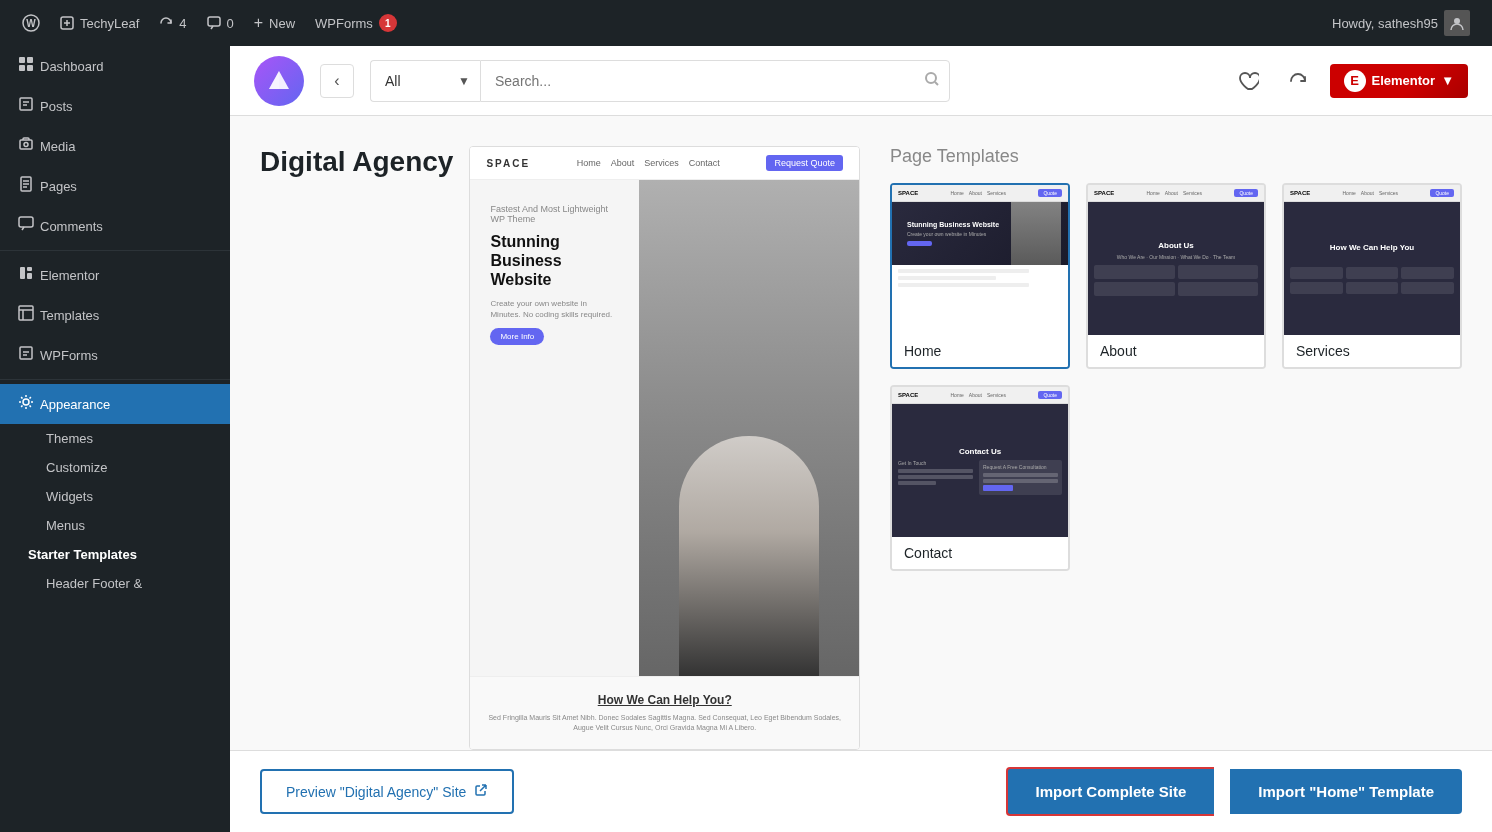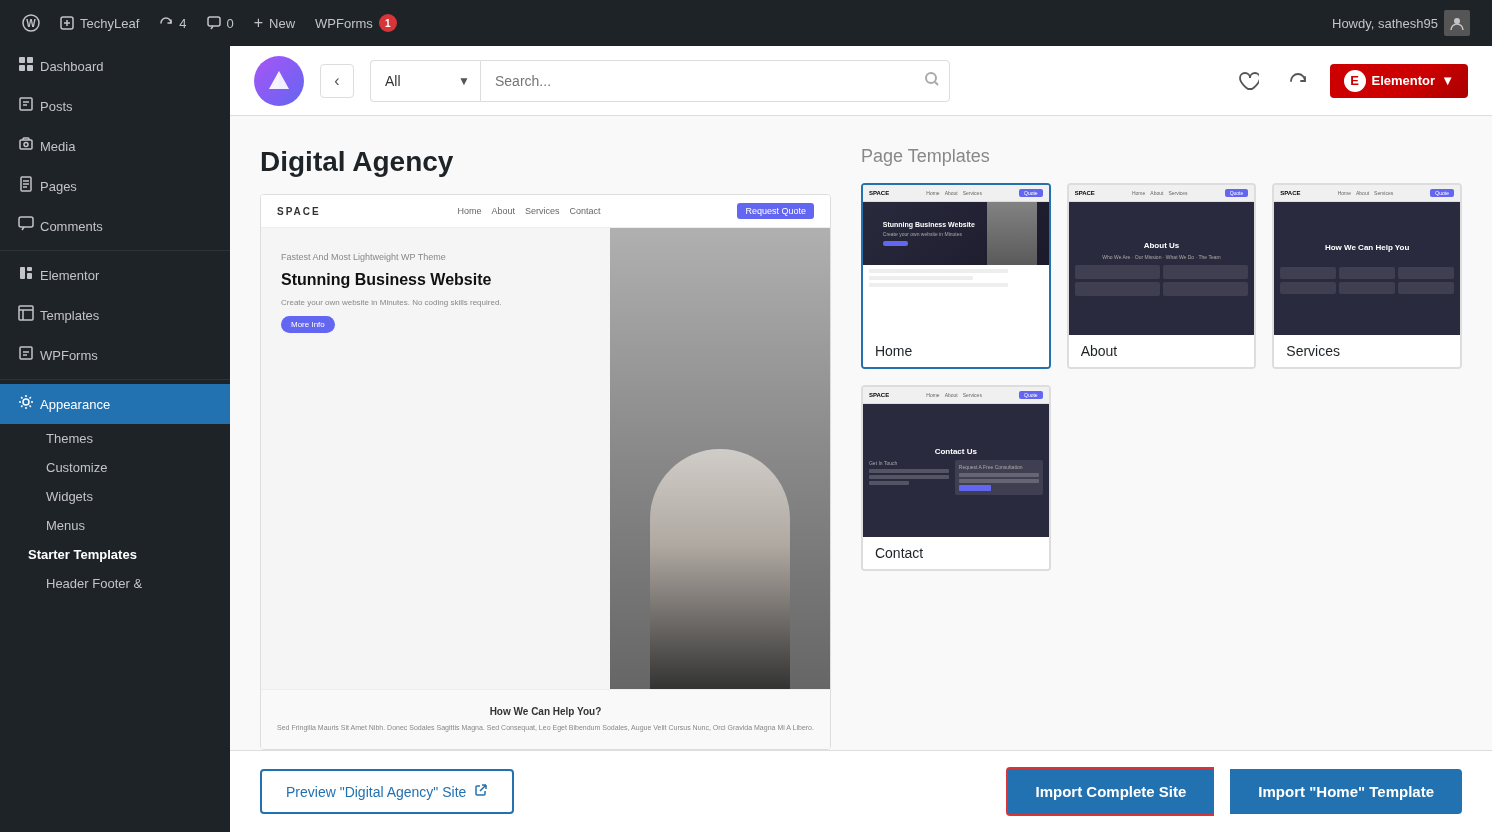"Digital Agency" #left-panel { flex-direction: column -> row }
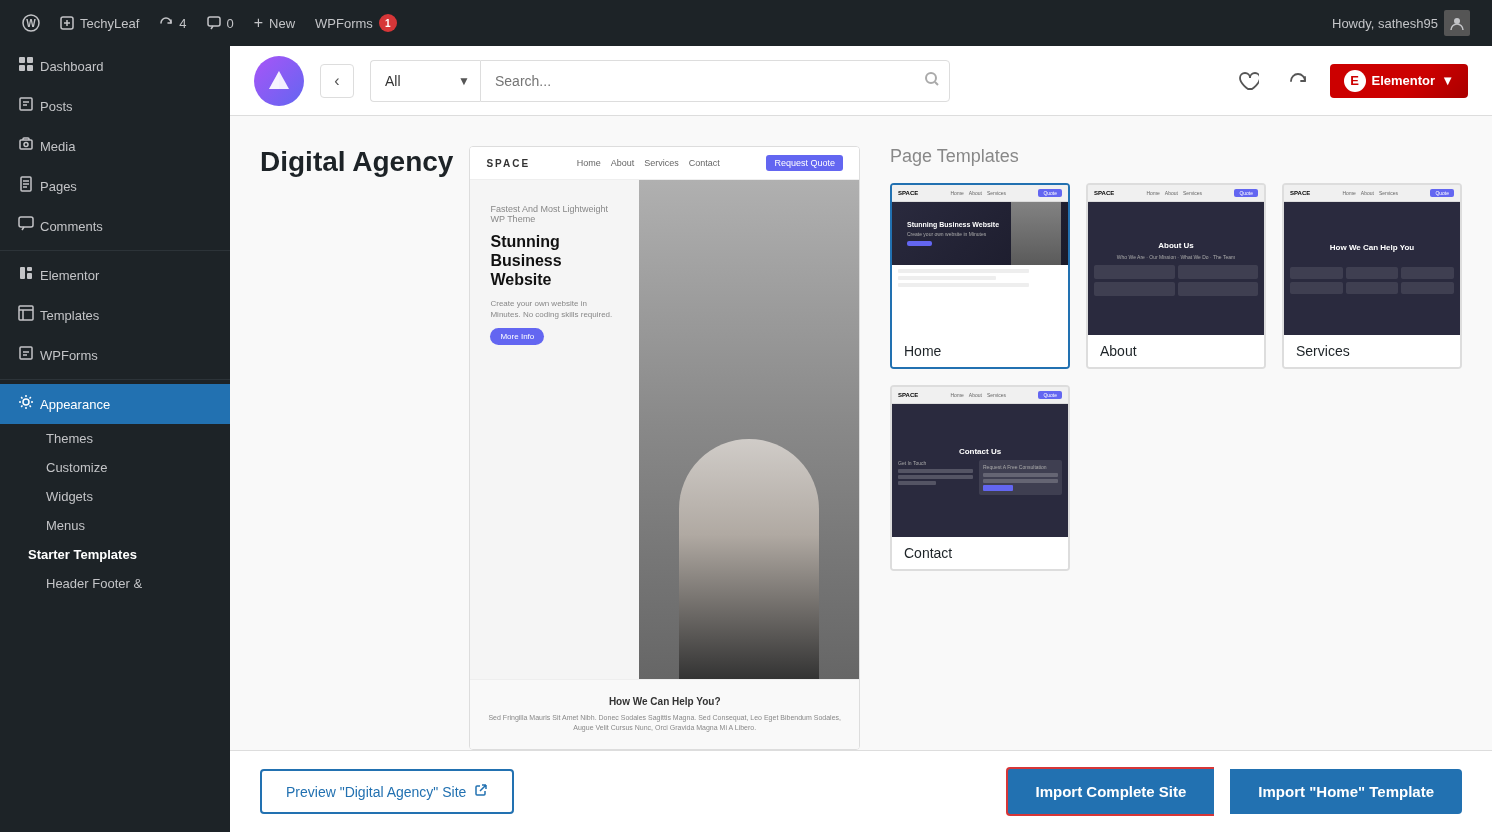"How We Can Help You?" .fake-lower-title { font-size: 10px -> 12px; text-decoration: none -> underline }
